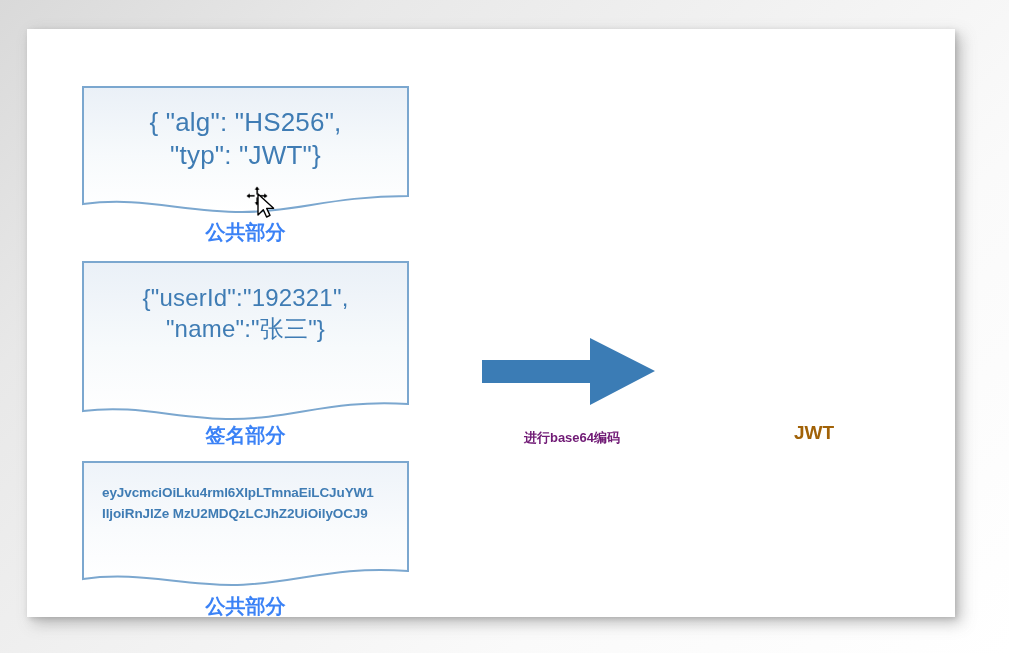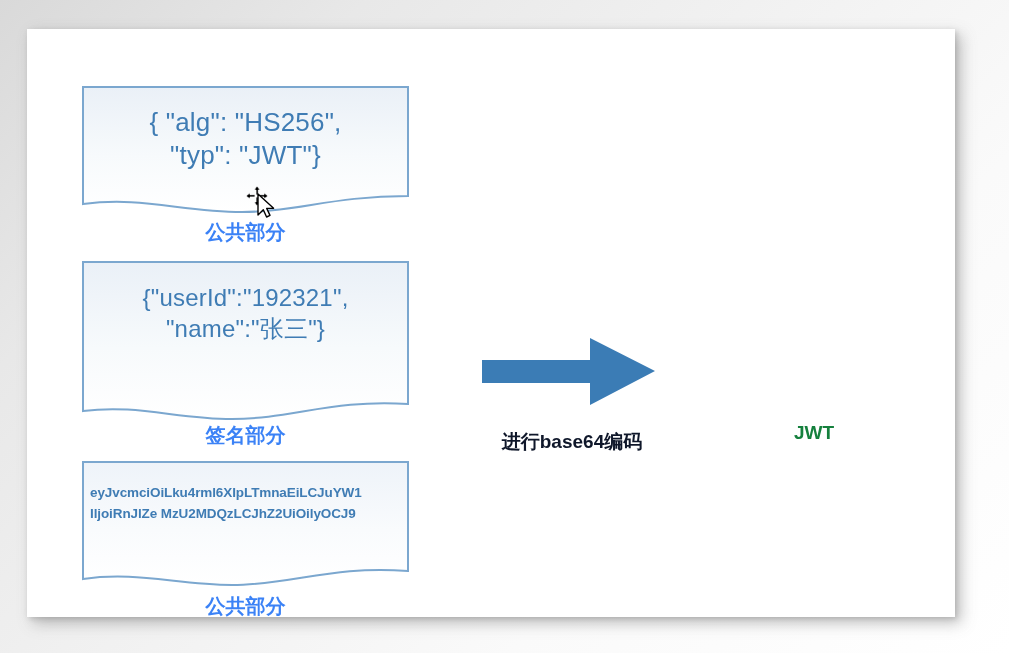"进行base64编码" #cap-arrow { color: #0f172a -> #701a75; font-size: 19px -> 13px }
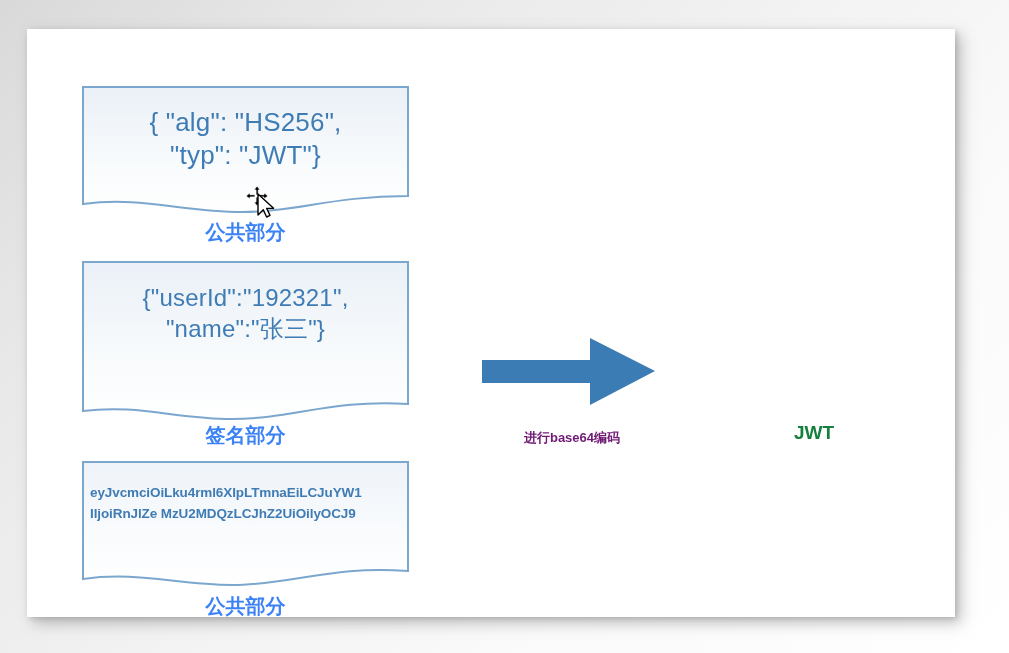"JWT" .caption.jwt-cap { color: #15803d -> #a16207 }
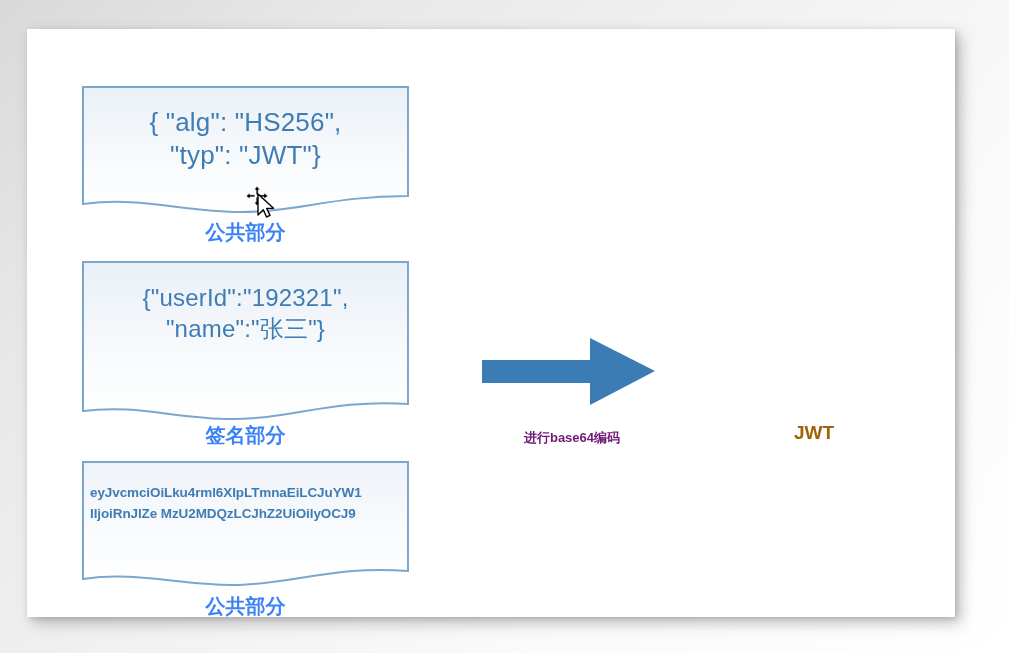"eyJvcmciOiLku4rml6XIpLTmnaEiLCJuYW1" #text-signature { padding: 0 8px -> 0 20px }
